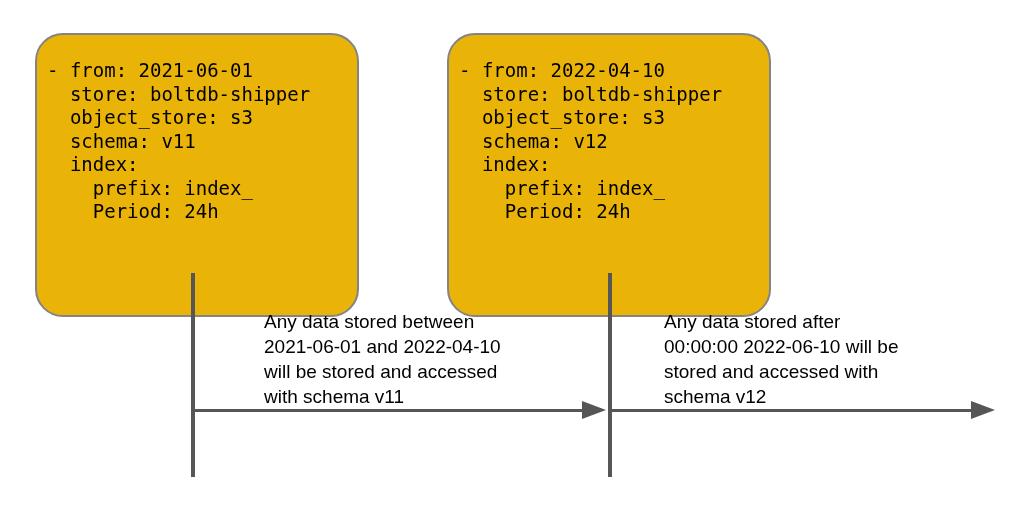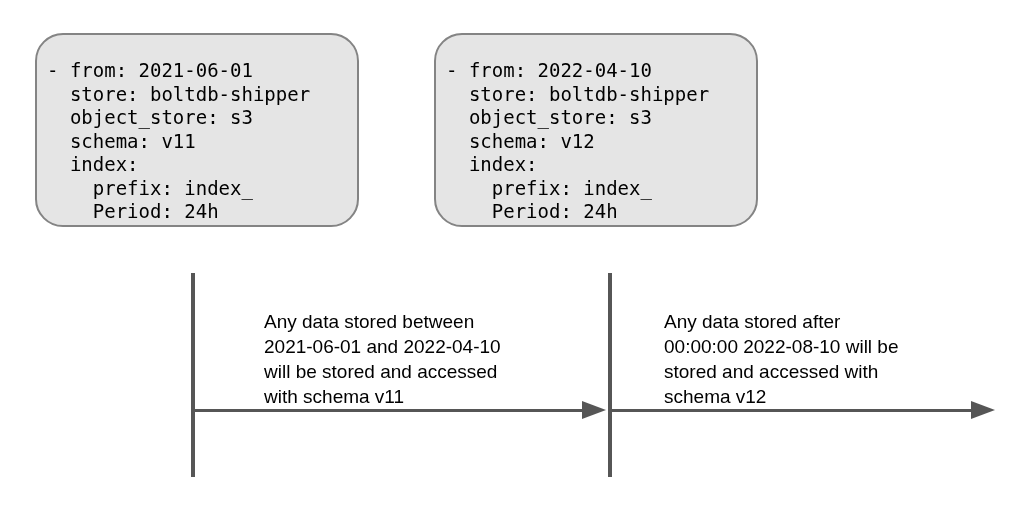"- from: 2021-06-01" .config-box { background: #e5e5e5 -> #eab308; height: 194px -> 284px }
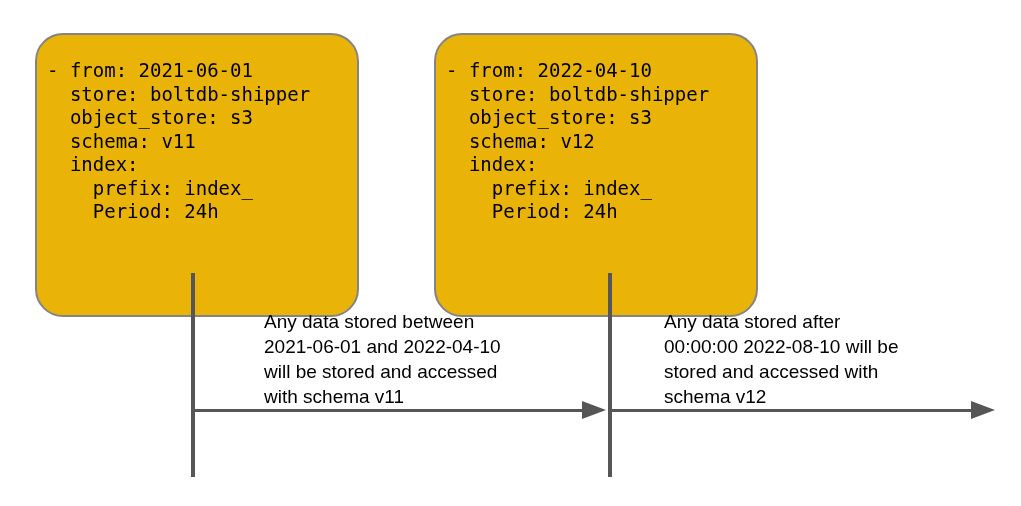"- from: 2022-04-10" .config-box.box2 { left: 434px -> 447px }
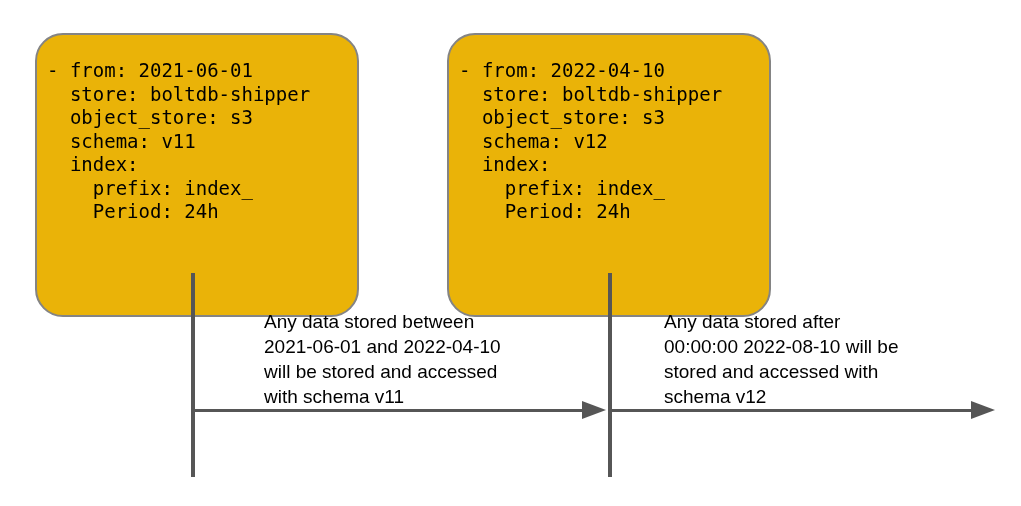"Any data stored after" div.annotation { text: 2022-08-10 -> 2022-06-10 }
